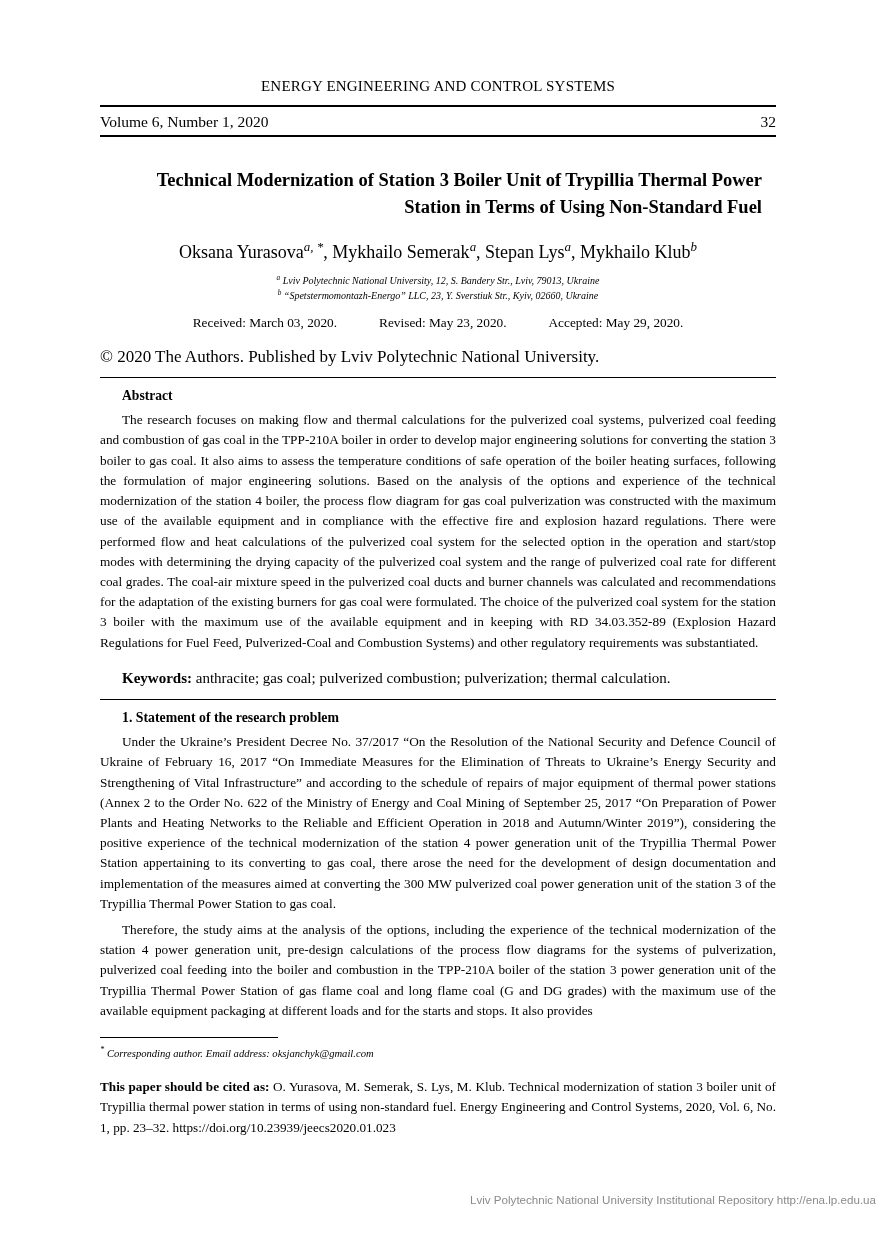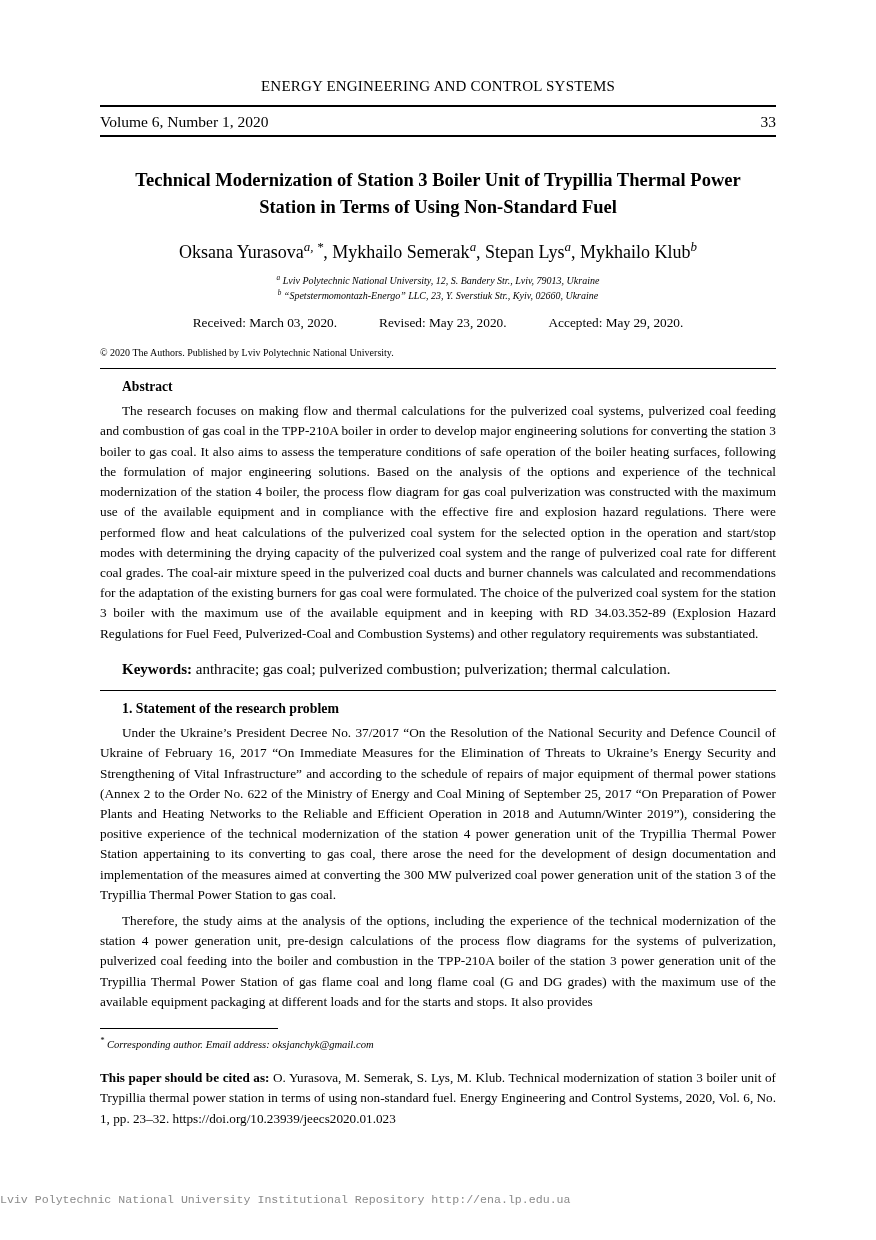"33" div { text: 33 -> 32 }
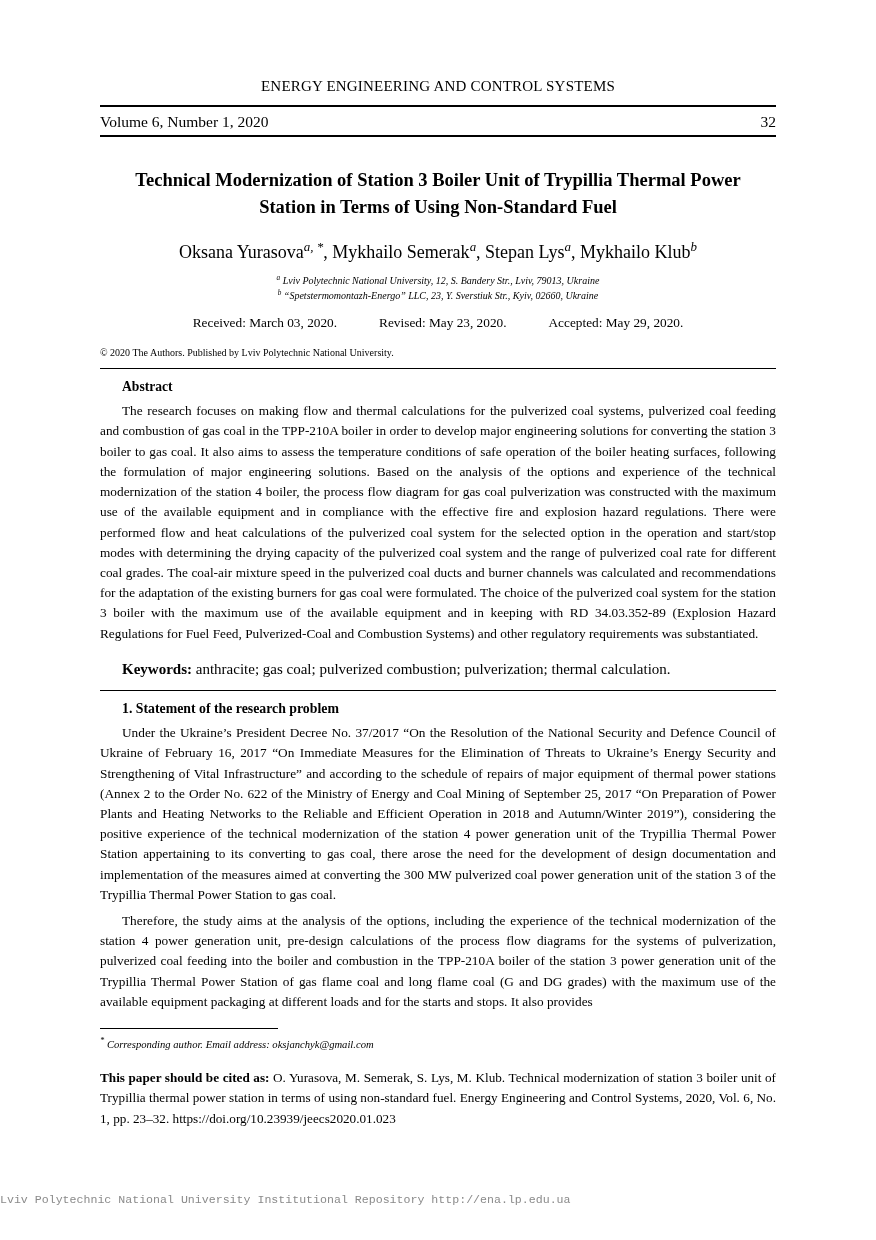"Technical Modernization of Station 3" .title { text-align: center -> right }
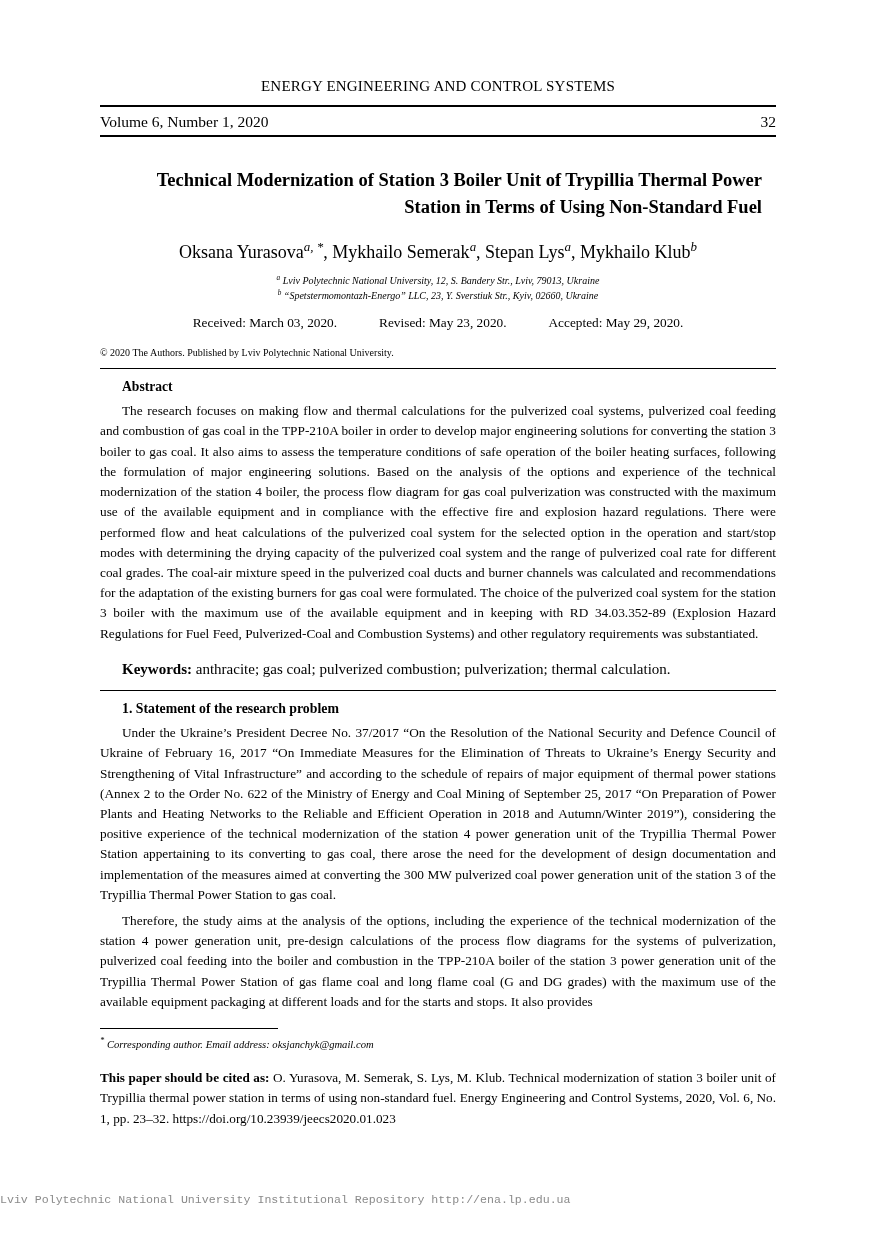"© 2020 The Authors. Published" .copyright { font-size: 10px -> 17px }
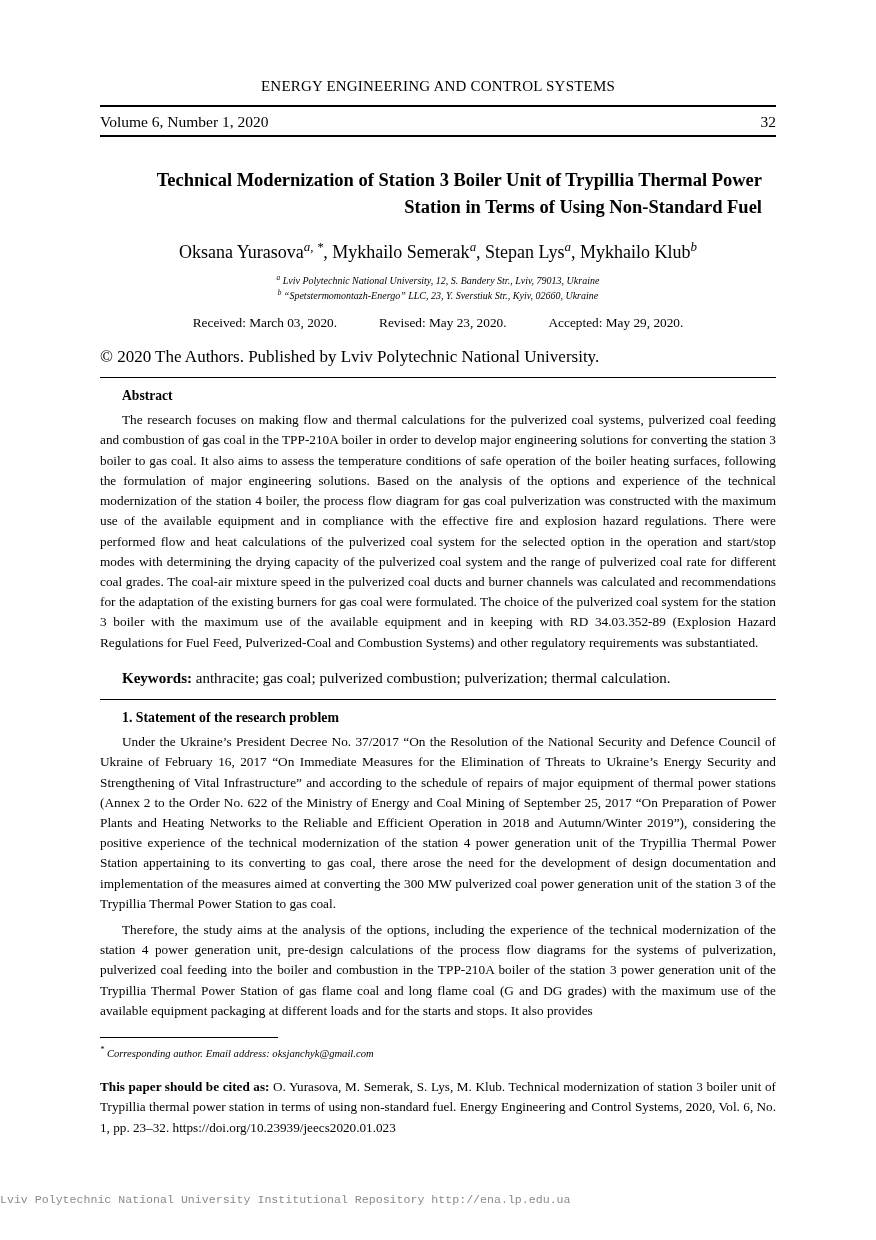"Lviv Polytechnic National University" .repo { font-family: Liberation Mono, monospace -> Liberation Sans, sans-serif; text-align: left -> right }
